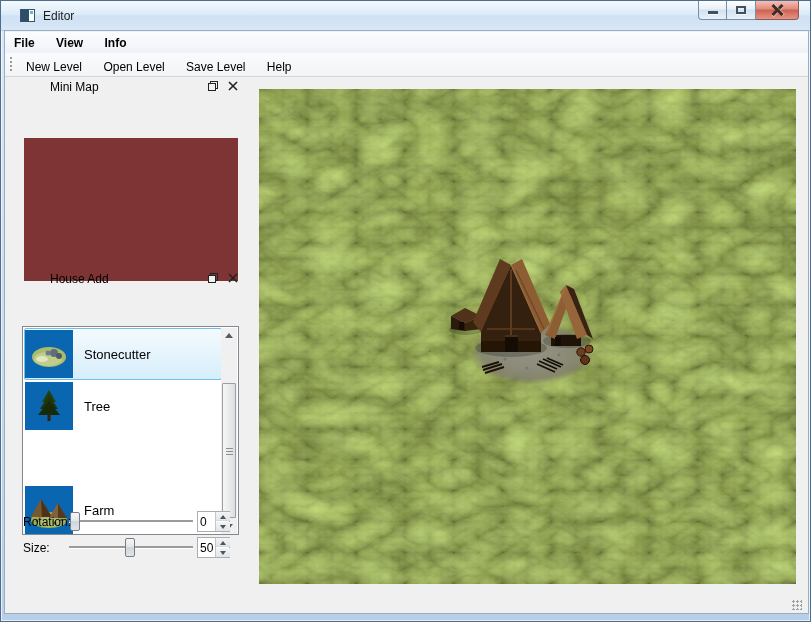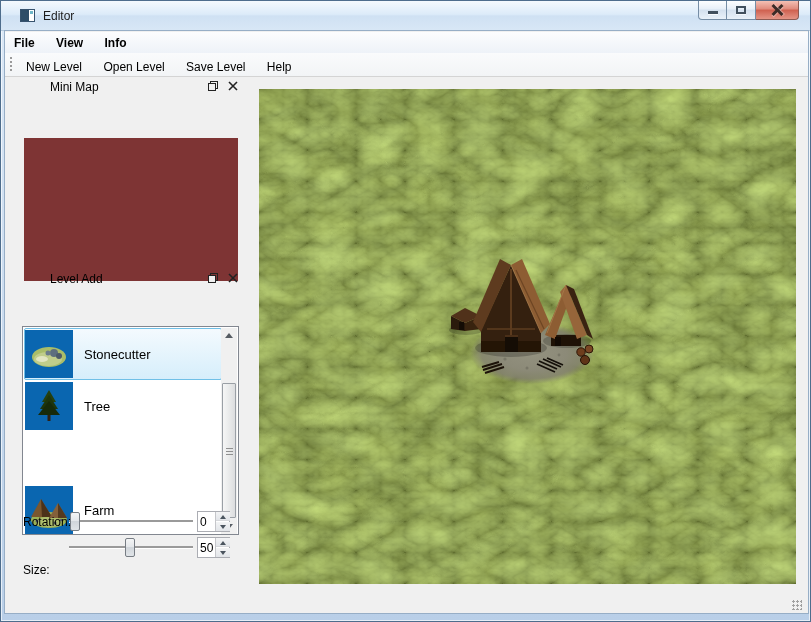"Level Add" span.dt-label { text: Level -> House }
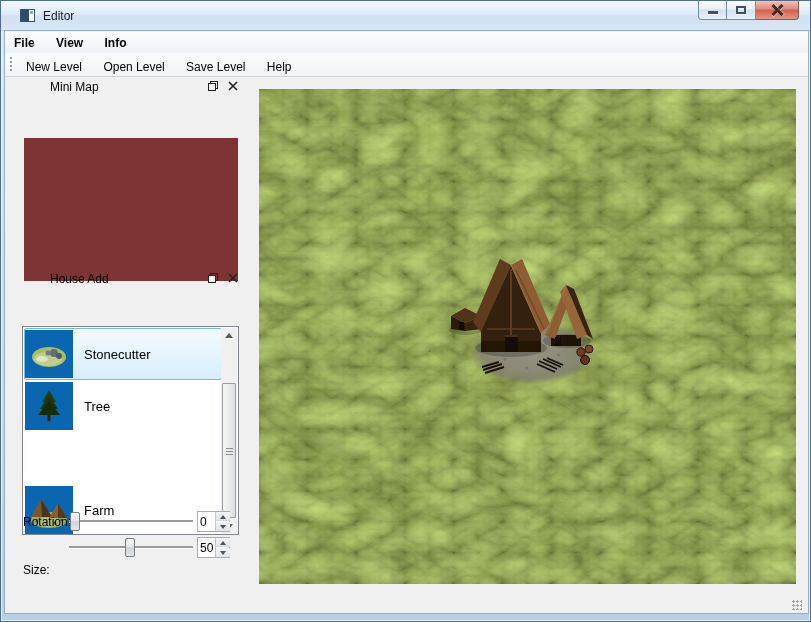"Size:" span.ctl-label { top: 532px -> 510px }
